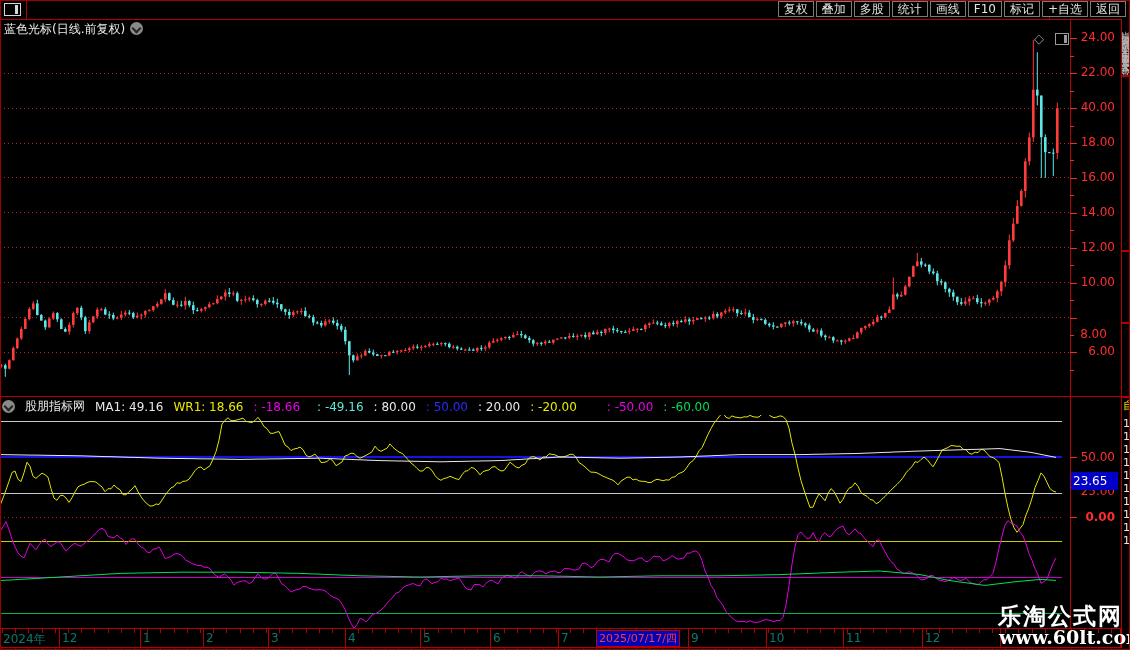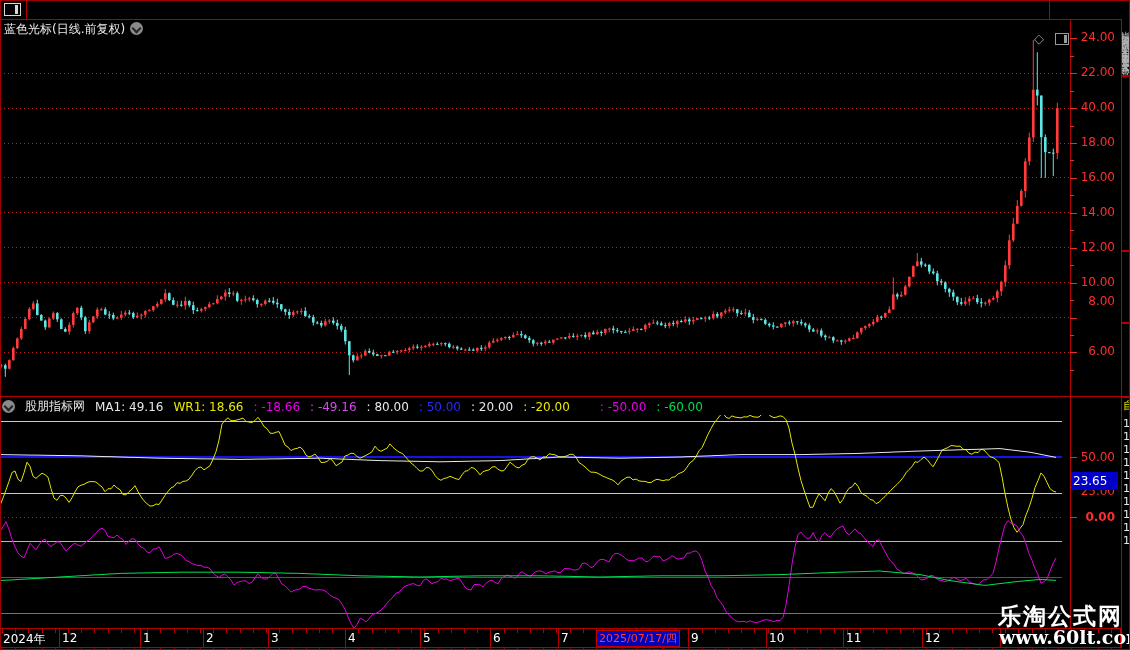"复权" div { html: none -> <div> <span>复权</span> <span>叠加</span> <span>多股</span> <span>统计</span> <span>画线</span> <span>F10</span> <span>标记</span> <span>+自选</span> <span>返回</span> </div> }
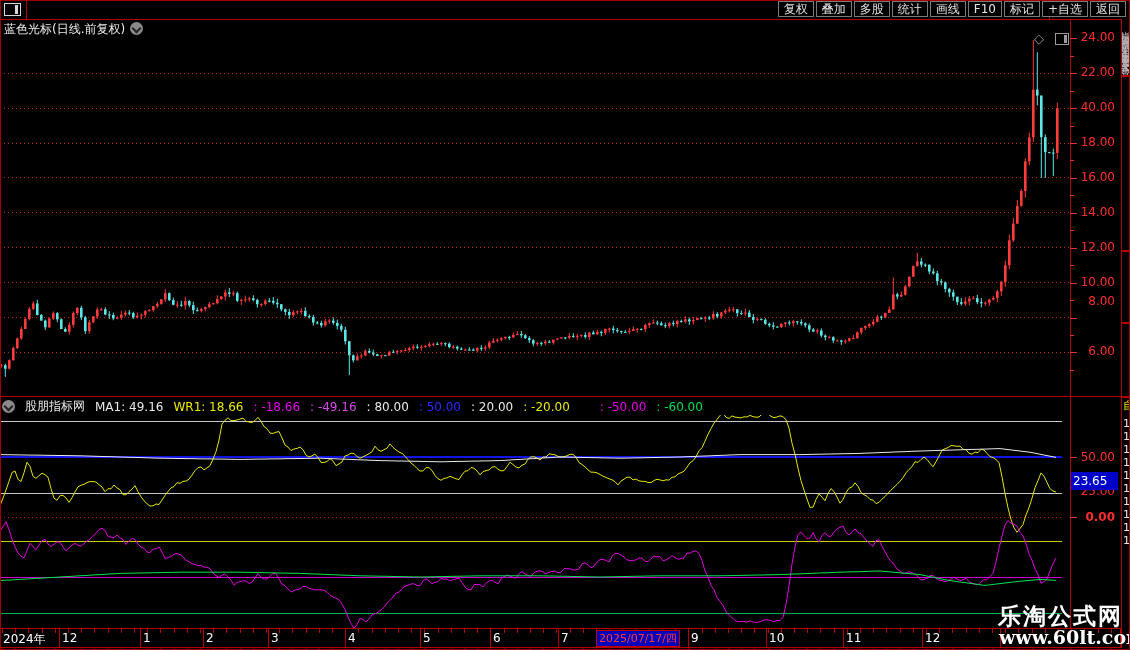"8.00" div.plabel { text-align: none -> center; top: 294px -> 327px }
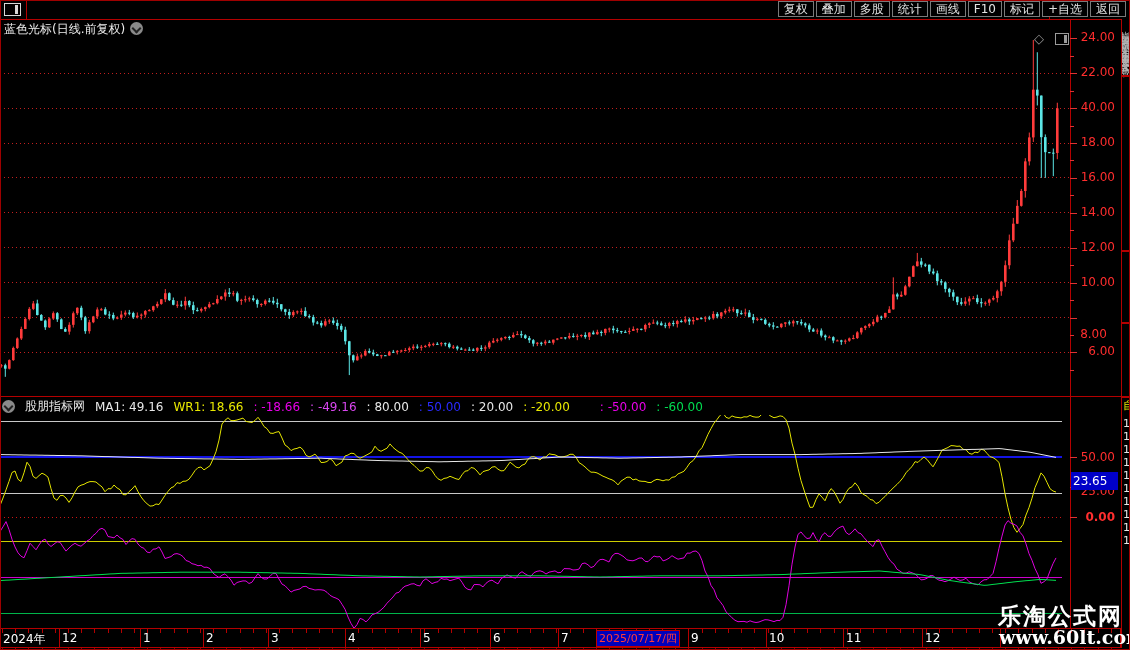": -49.16" span { color: #d946ef -> #5eead4; margin-left: none -> 7px }
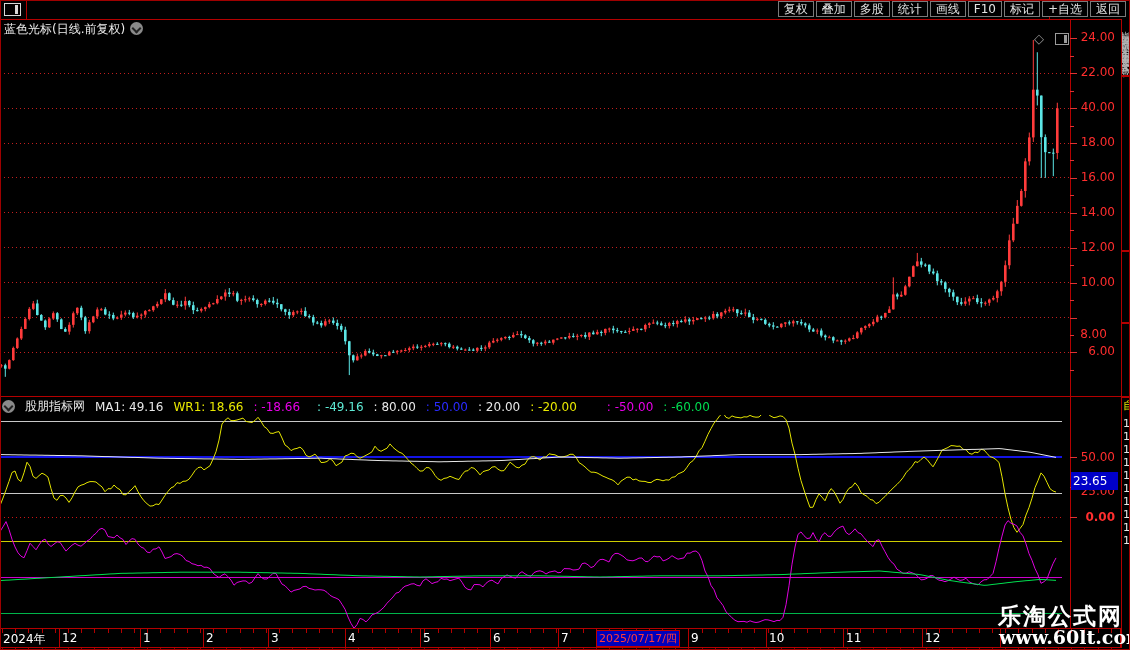"2024年" .mlabel { color: #ffffff -> #0f766e }
